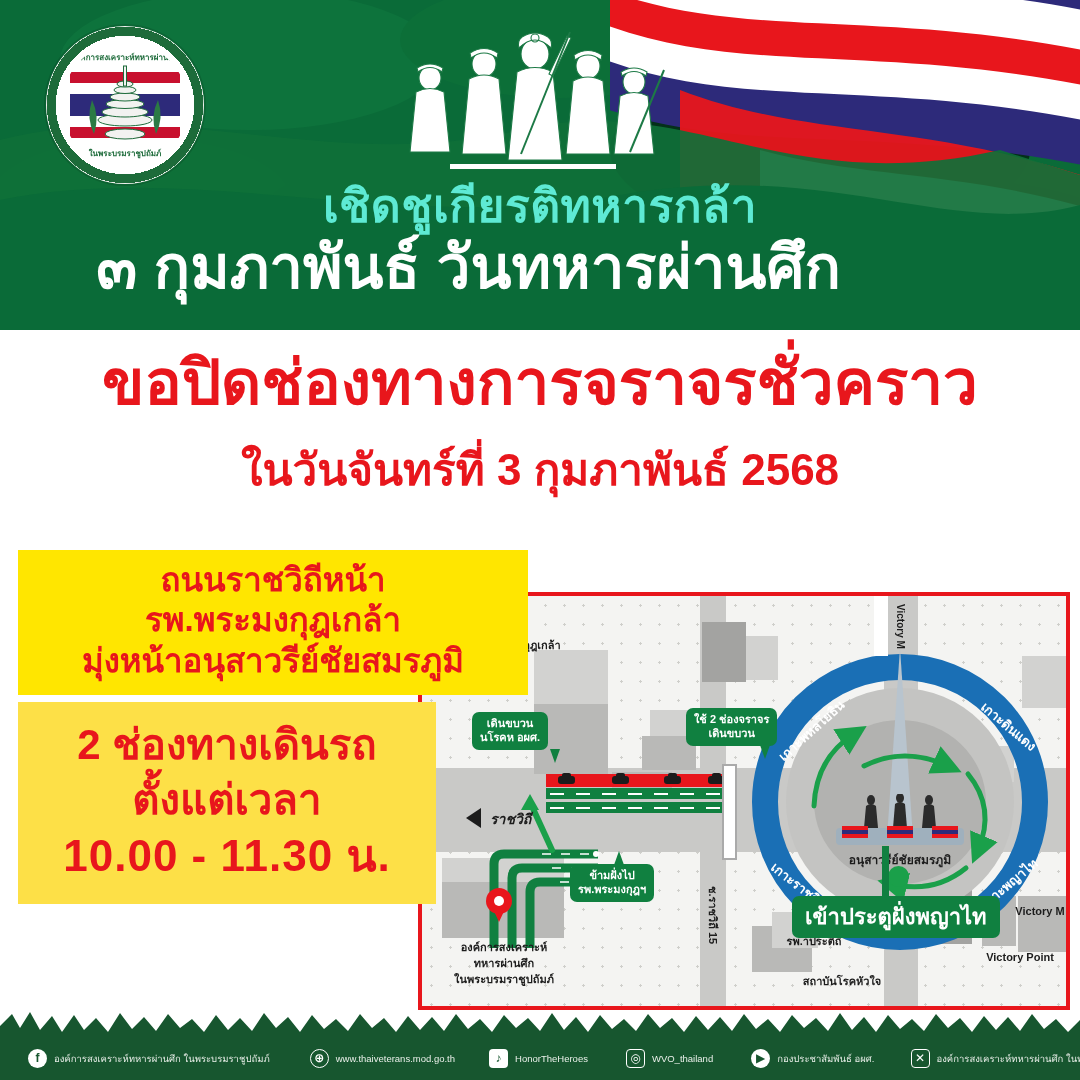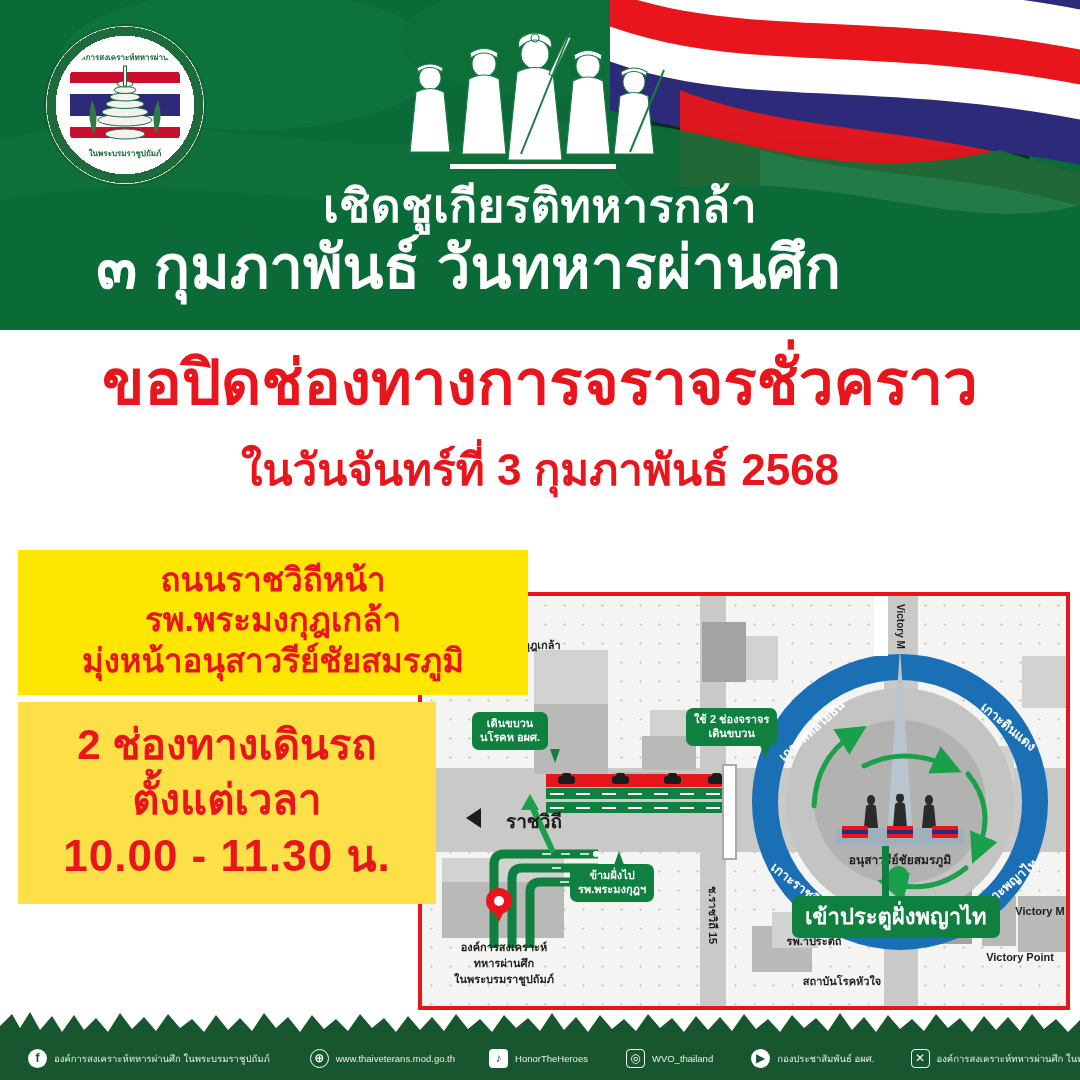"เชิดชูเกียรติทหารกล้า" #hdr-line1 { color: #ffffff -> #5eead4 }
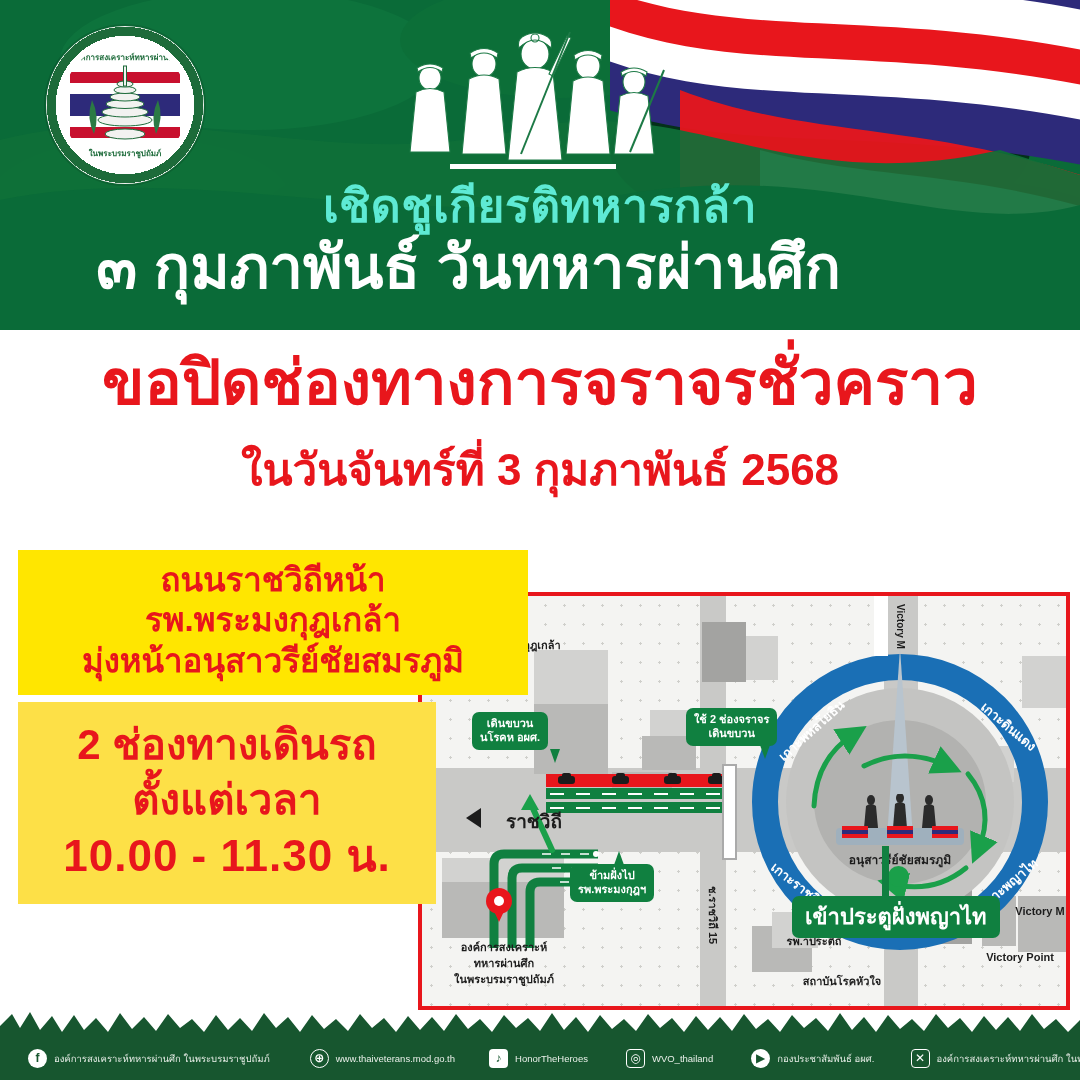"ราชวิถี" div.map-txt { font-size: 19px -> 14px; font-style: none -> italic; left: 84px -> 68px }
